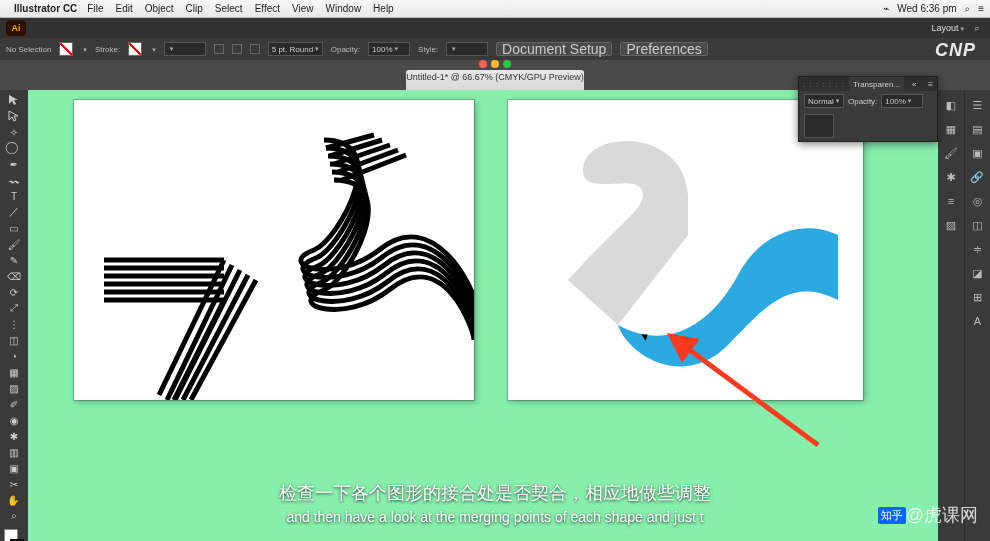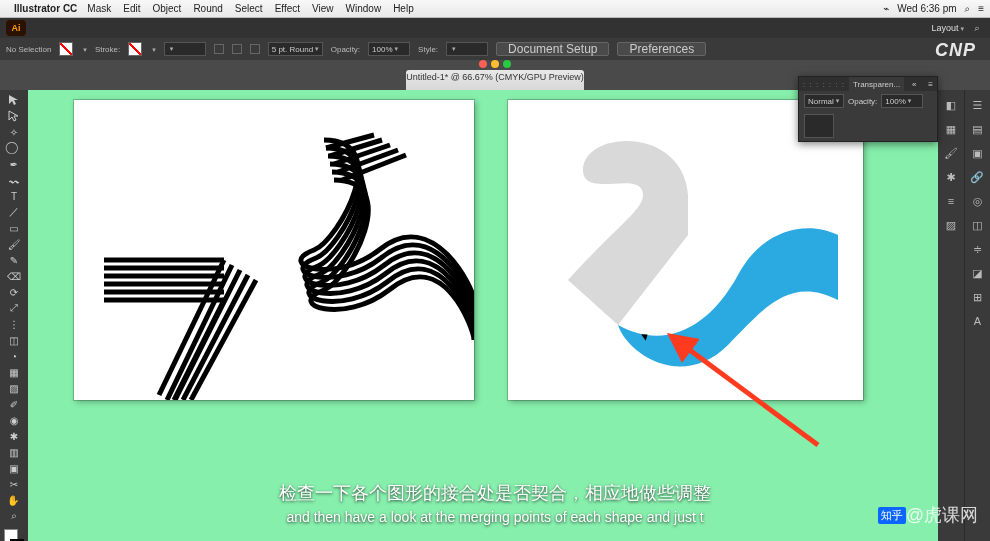"Mask" span.item { text: Mask -> File }
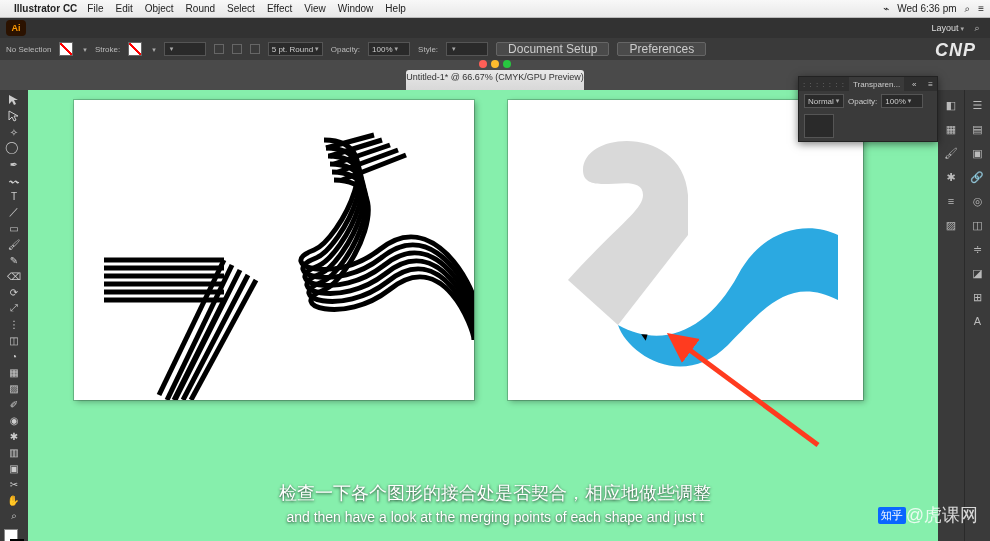"Round" span.item { text: Round -> Clip }
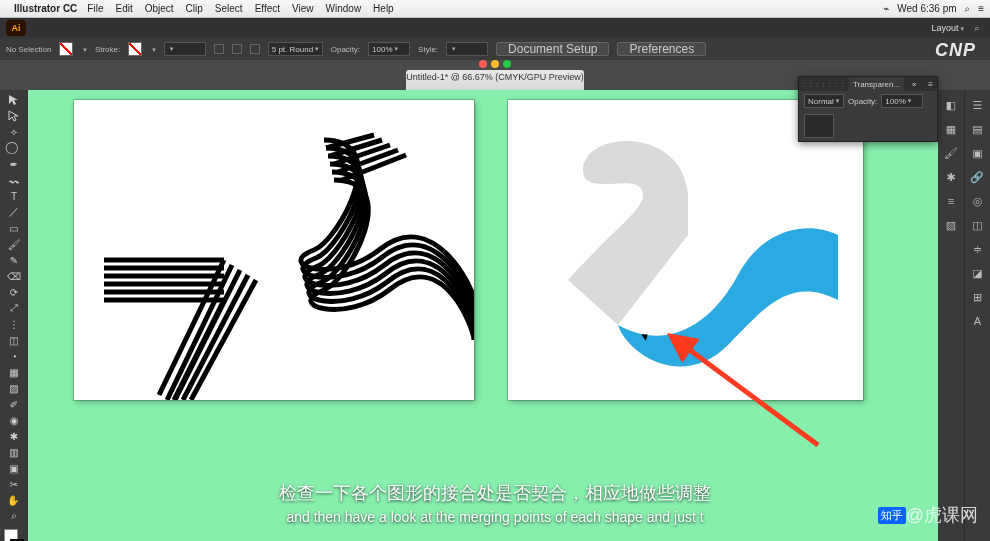"Document Setup" .mini-btn { font-size: 12px -> 14px; padding: 0 11px -> 0 5px }
